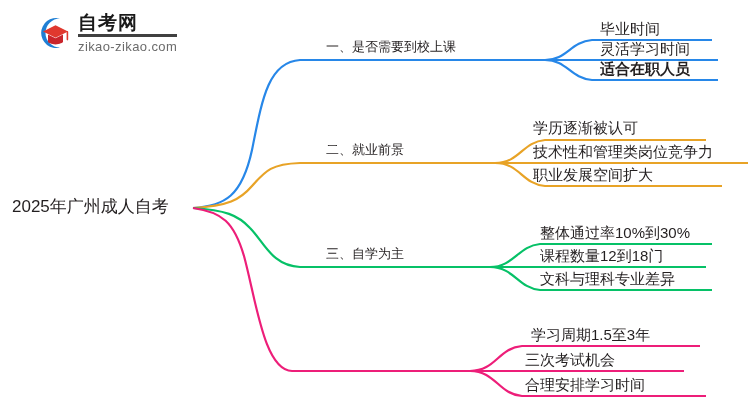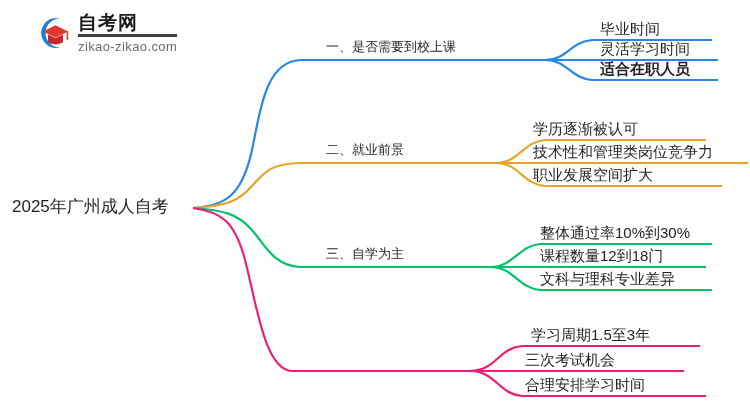"学历逐渐被认可" div.node-label { font-family: none -> Liberation Serif, serif }
